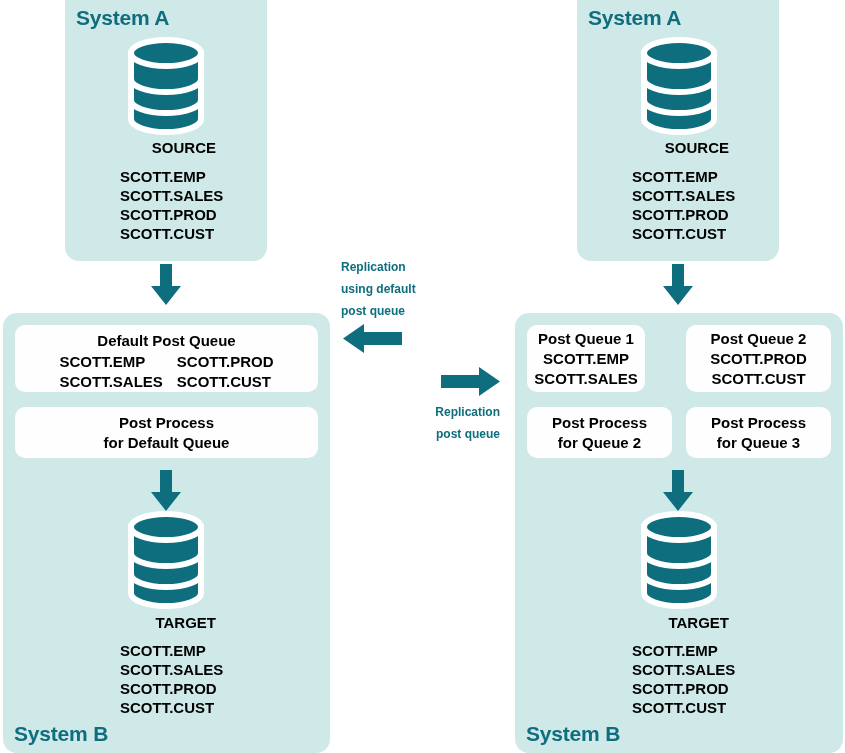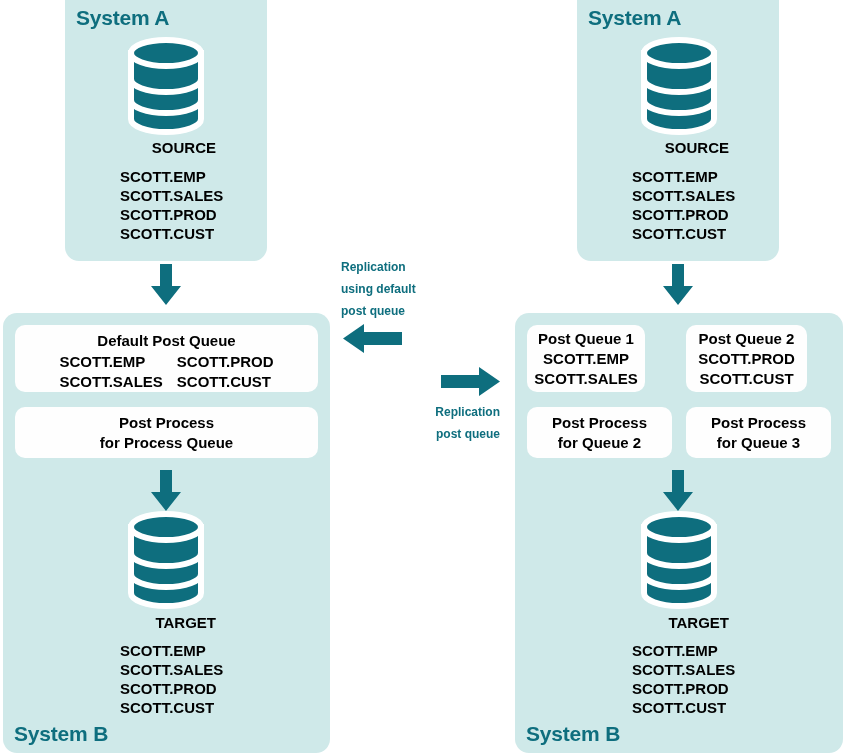"Post Queue 2" div.card { width: 121px -> 145px }
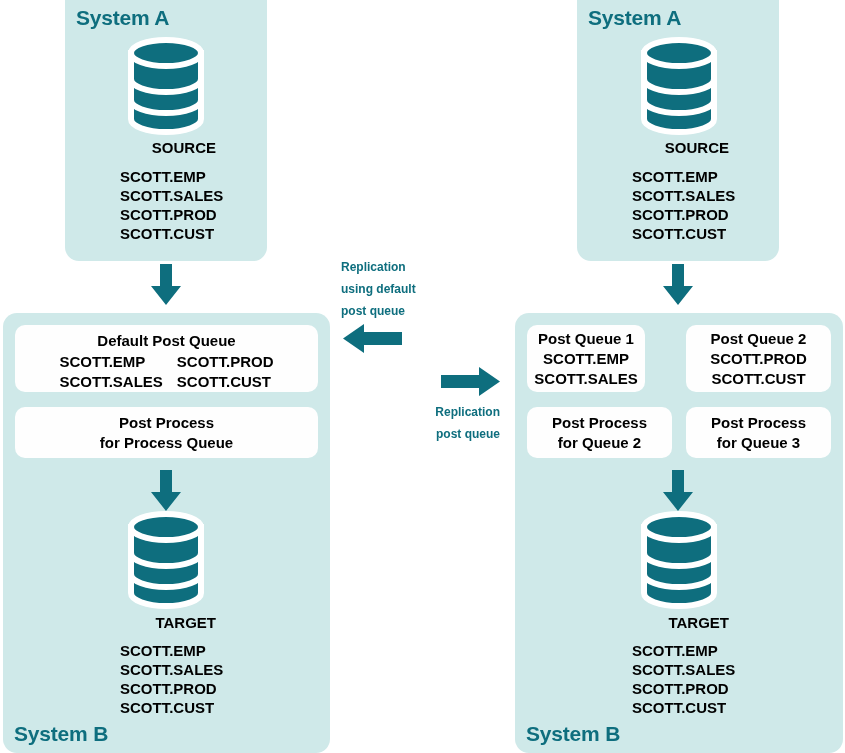"for Process Queue" span.card-line { text: Process -> Default }
